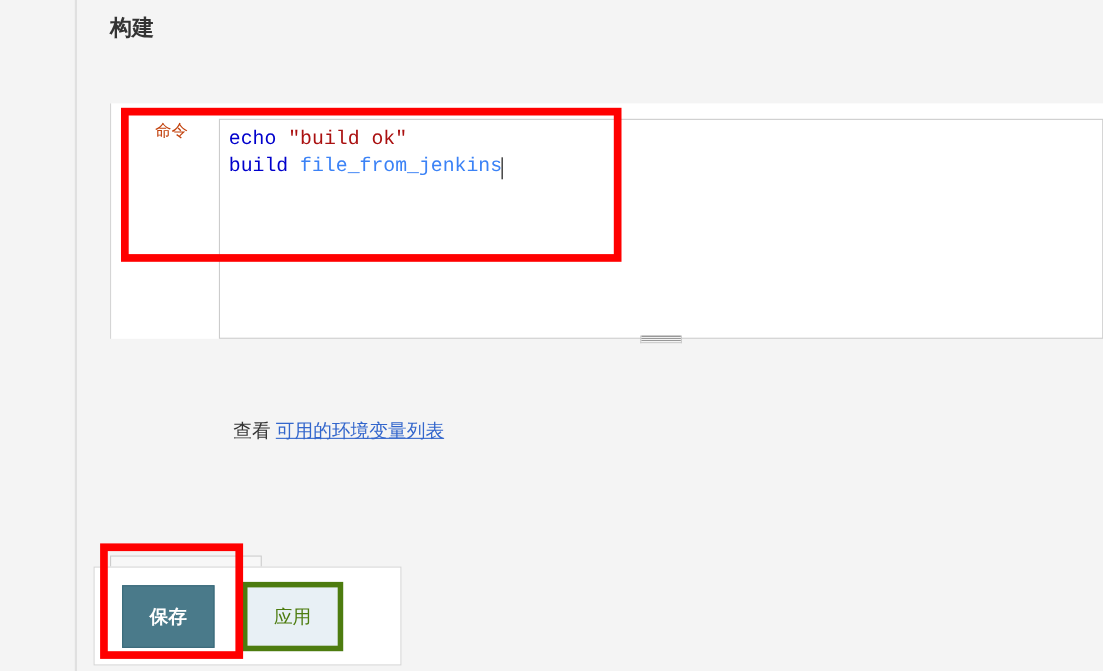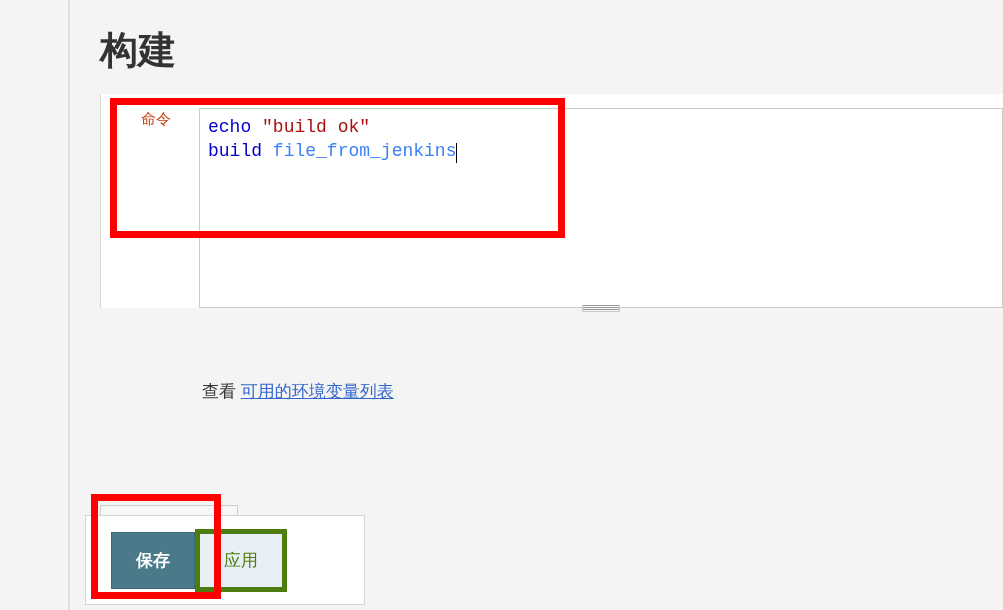"构建" .section-header { font-size: 38px -> 20px; top: 25px -> 12px }
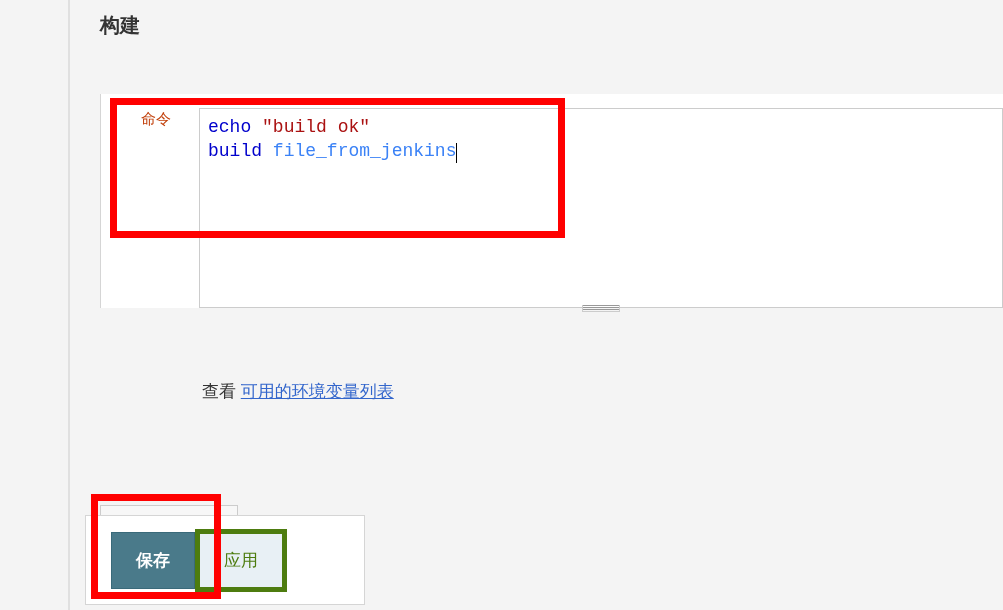"查看 可用的环境变量列表" .env-row { left: 202px -> 212px }
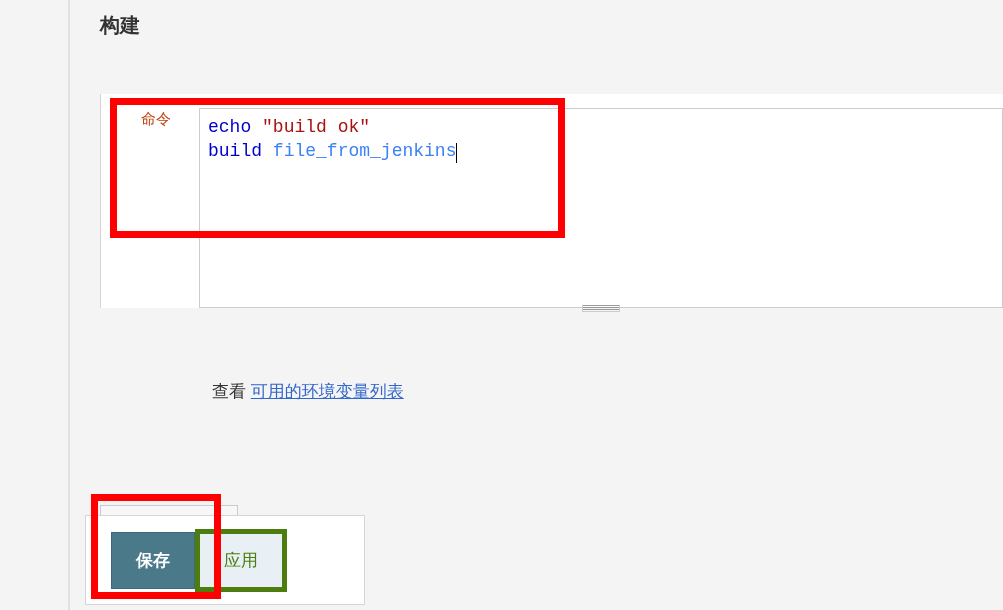"保存" .bottom-bar { gap: none -> 25px }
